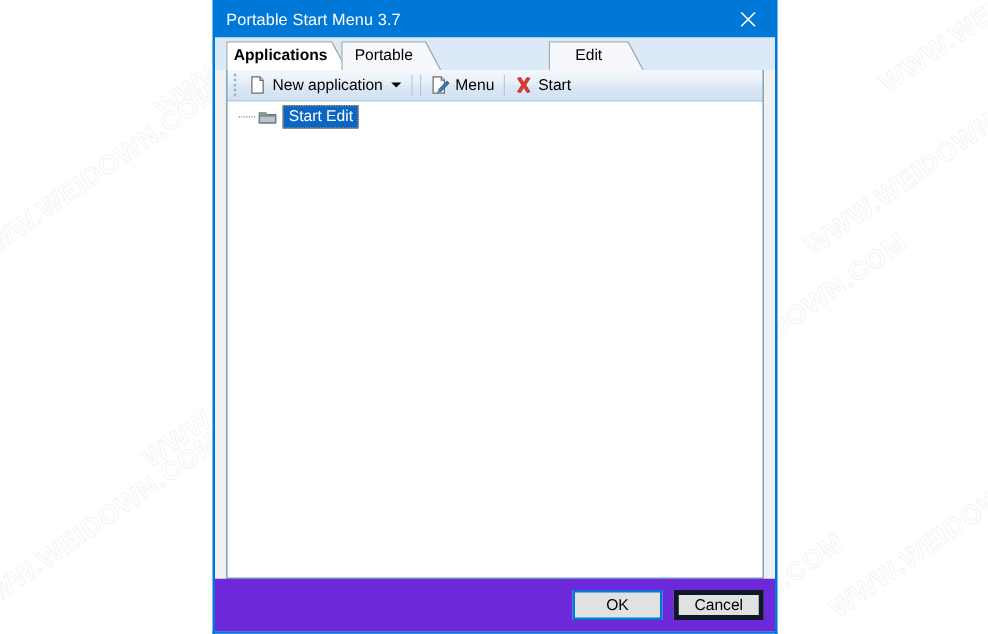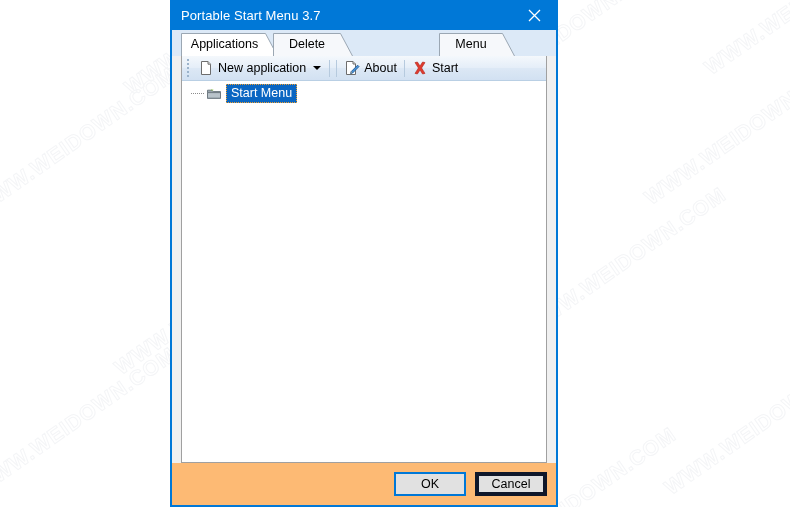"Portable Start Menu 3.7" #app-window { width: 388px -> 452px }
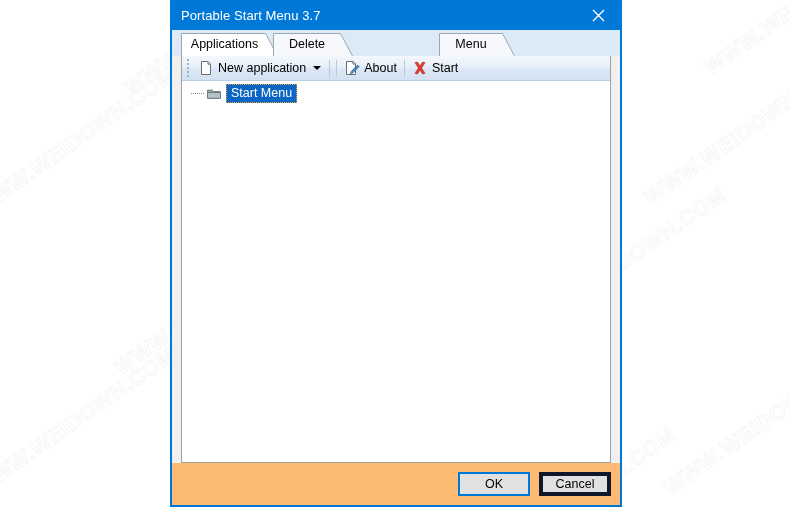"Applications" .tab.active .tab-label { font-weight: normal -> bold }
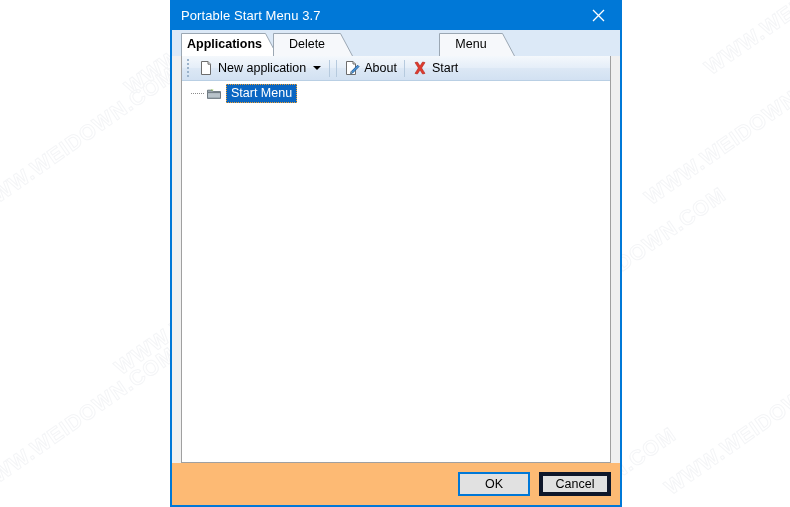"Delete" span.tab-label { text: Delete -> Portable }
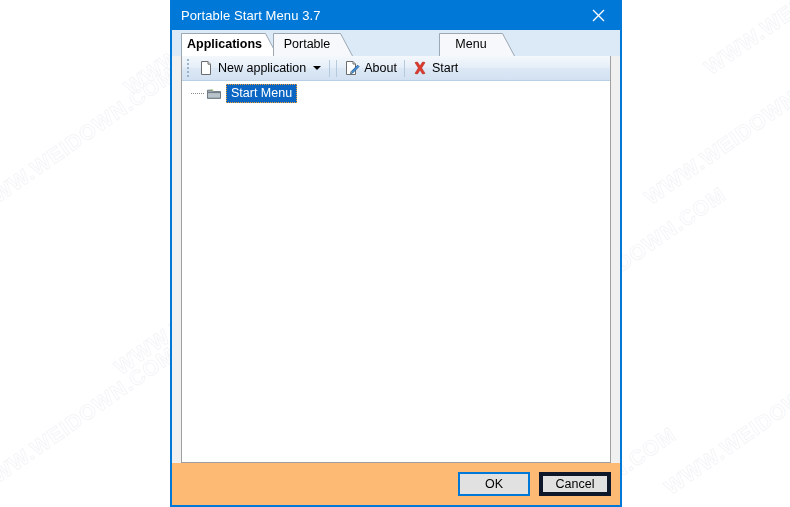"Menu" span.tab-label { text: Menu -> Edit }
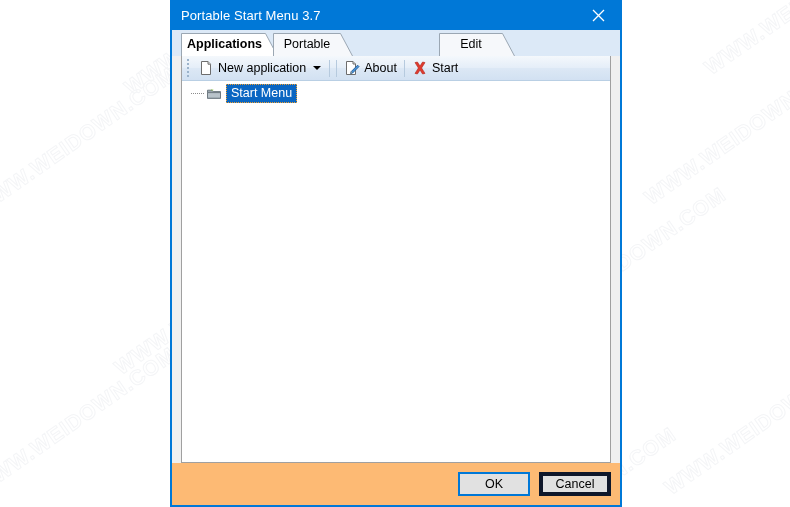"About" span.tb-label { text: About -> Menu }
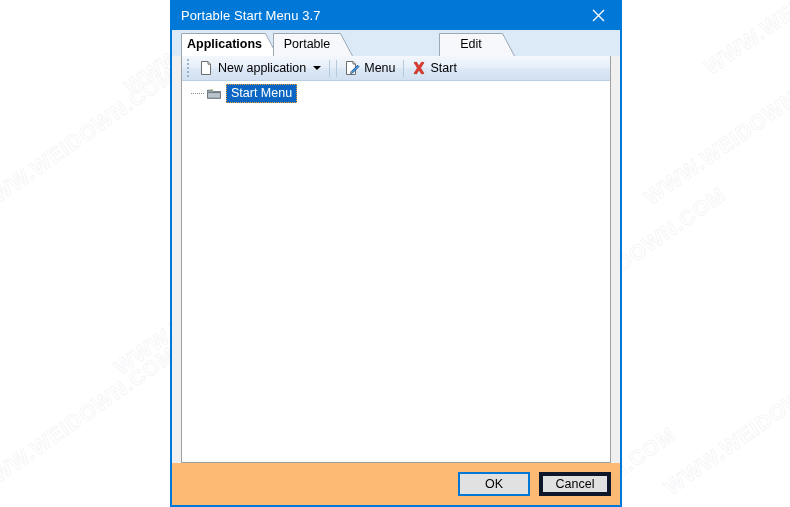"Start Menu" span.tree-label { text: Menu -> Edit }
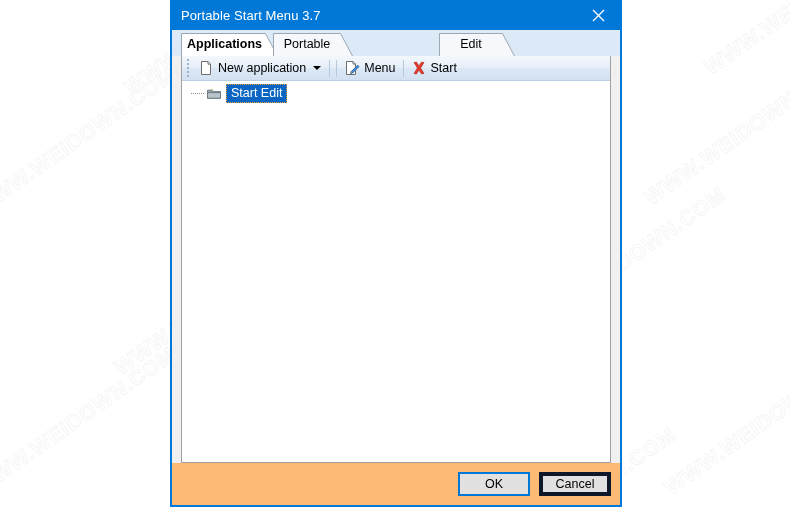"OK" #footer { background: #fdba74 -> #6d28d9 }
